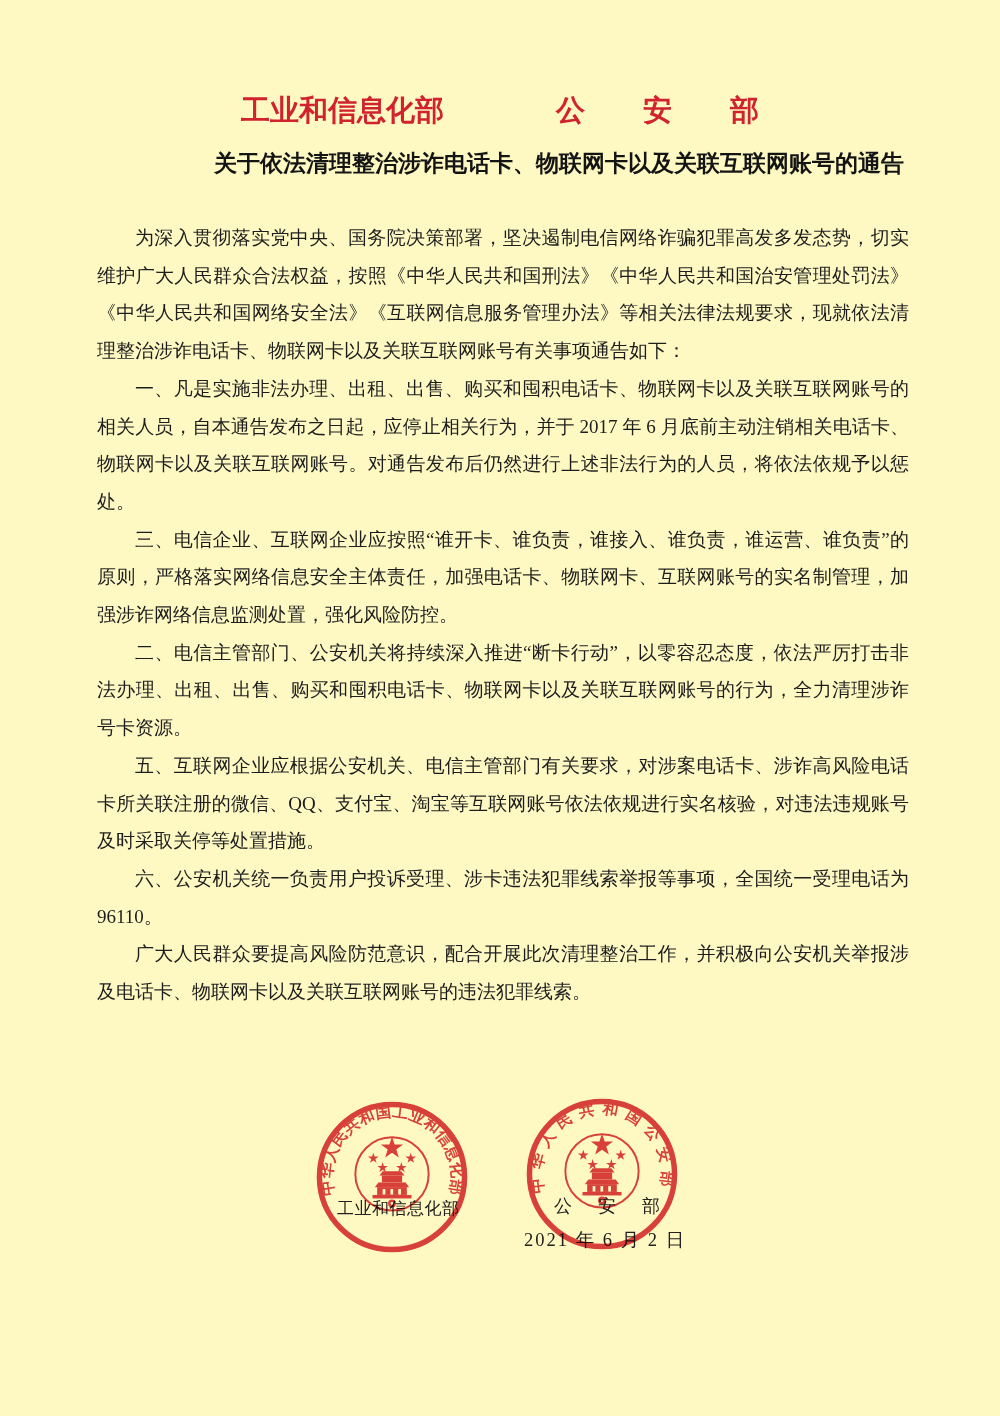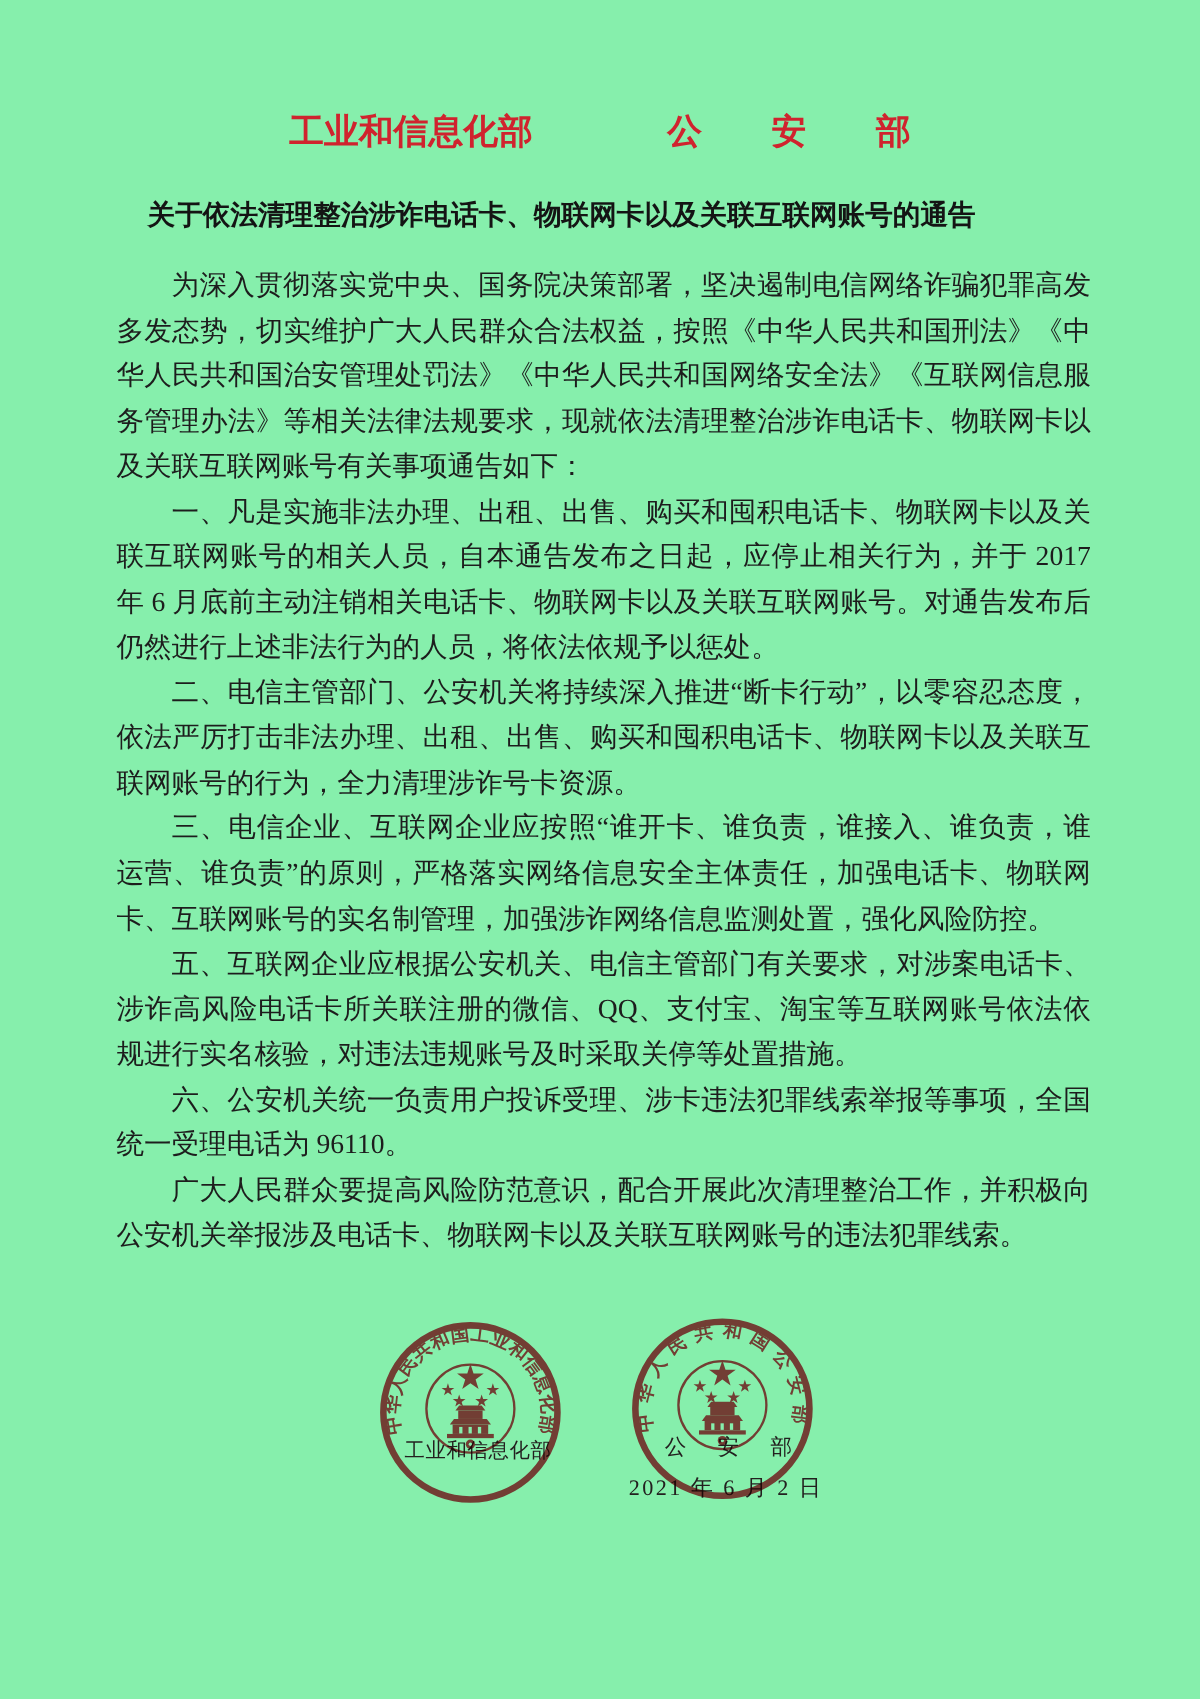"工业和信息化部" .page { background: #86efac -> #fef9c3 }
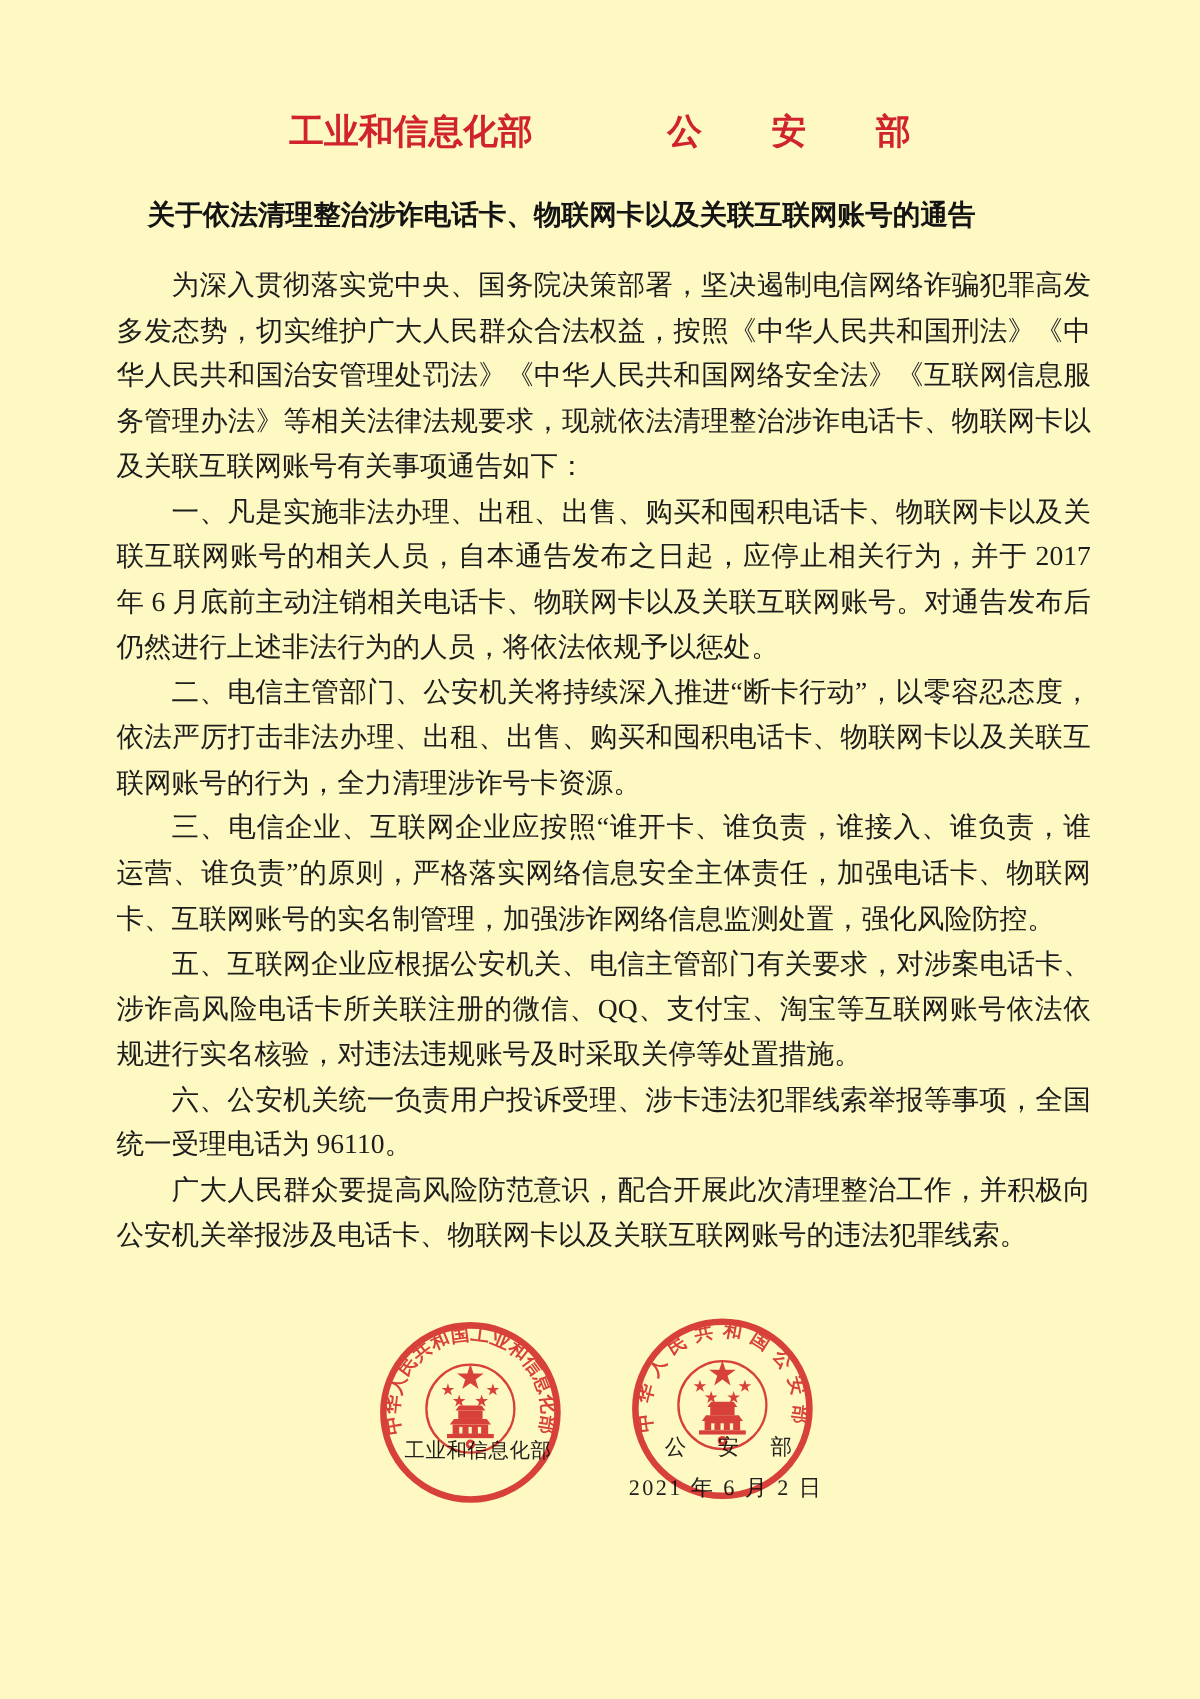"关于依法清理整治涉诈电话卡、物联网卡以及关联互联网账号的通告" .title { margin: 16px -> 0; text-align: center -> right }
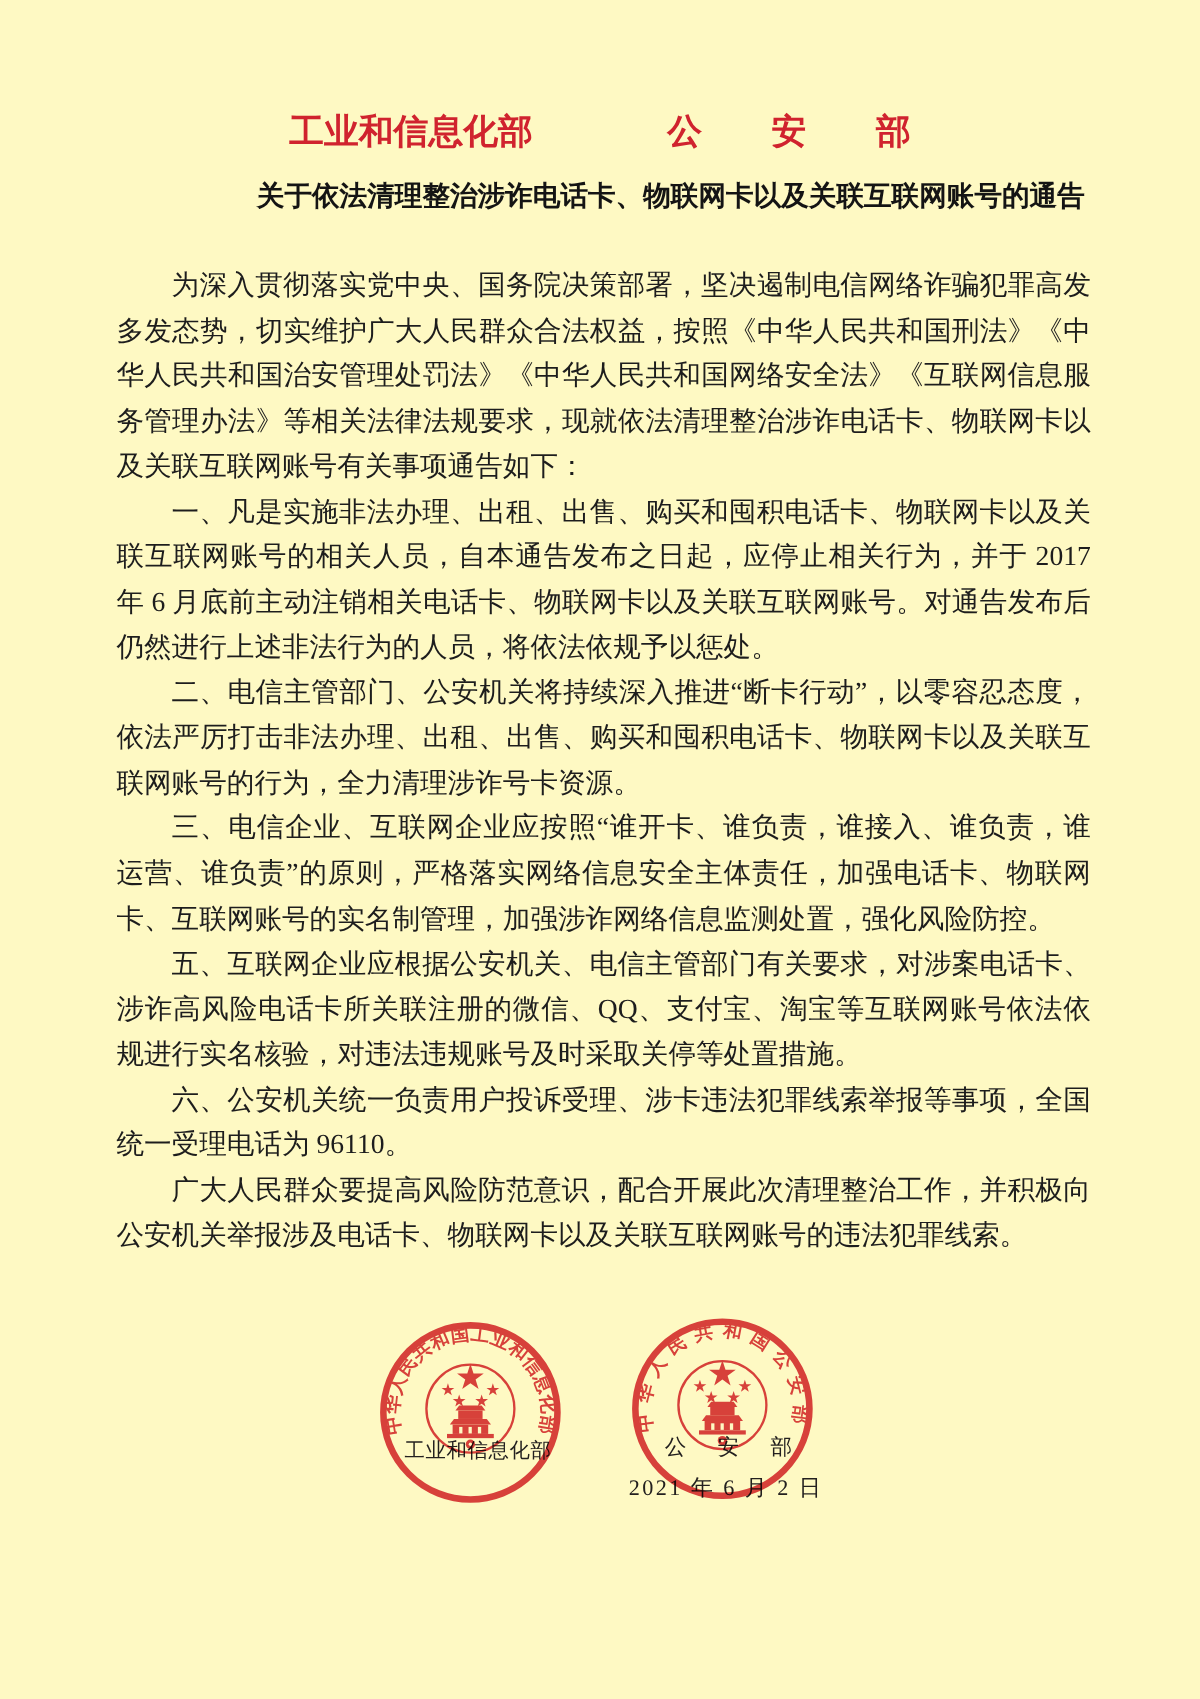"为深入贯彻落实党中央、国务院决策部署，坚决遏制电信网络诈骗犯罪高发多发态势，切实" .body-text { font-size: 23px -> 19px }
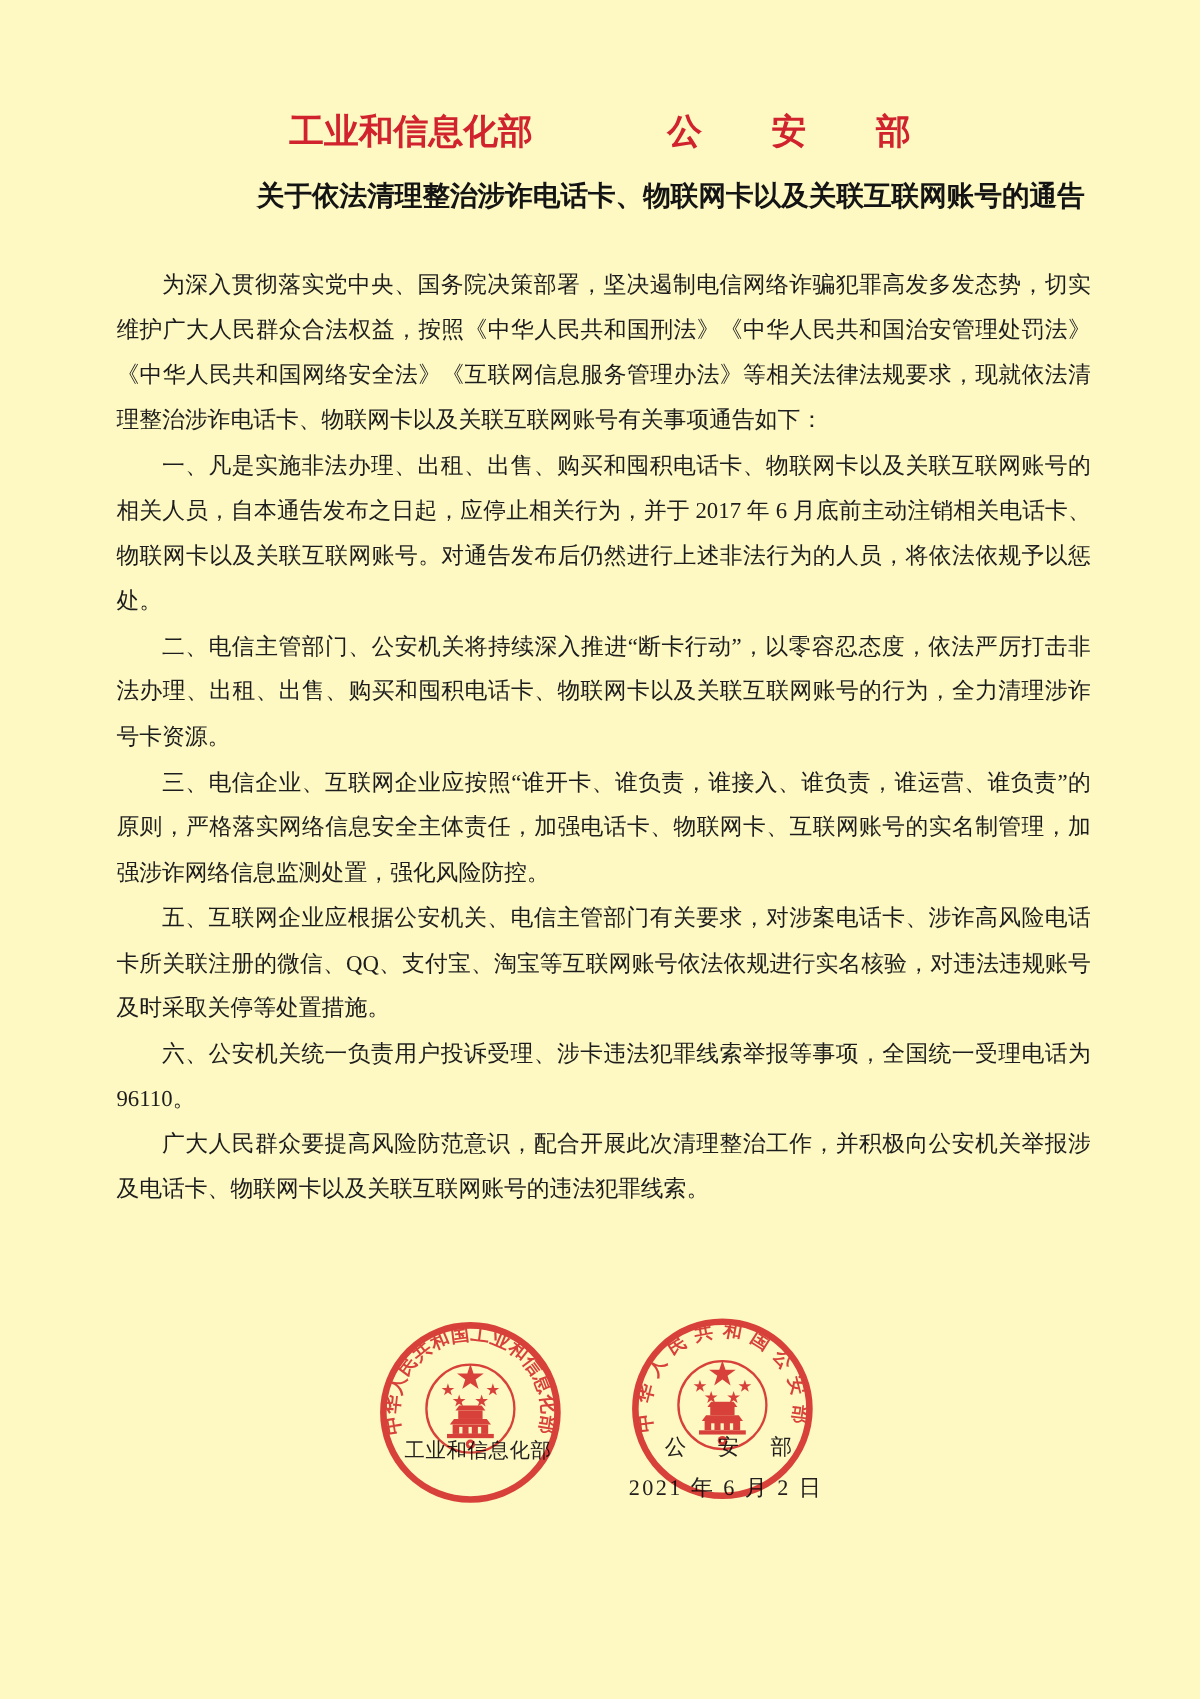"二、电信主管部门、公安机关将持续深入推进“断卡行动”，以零容忍态度，依法严厉打击" p.para { order: before "三、电信企业、互联网企业应按照“谁开卡、谁负责，谁接入、谁负责，谁运营、谁负责”" -> after "三、电信企业、互联网企业应按照“谁开卡、谁负责，谁接入、谁负责，谁运营、谁负责”" }
